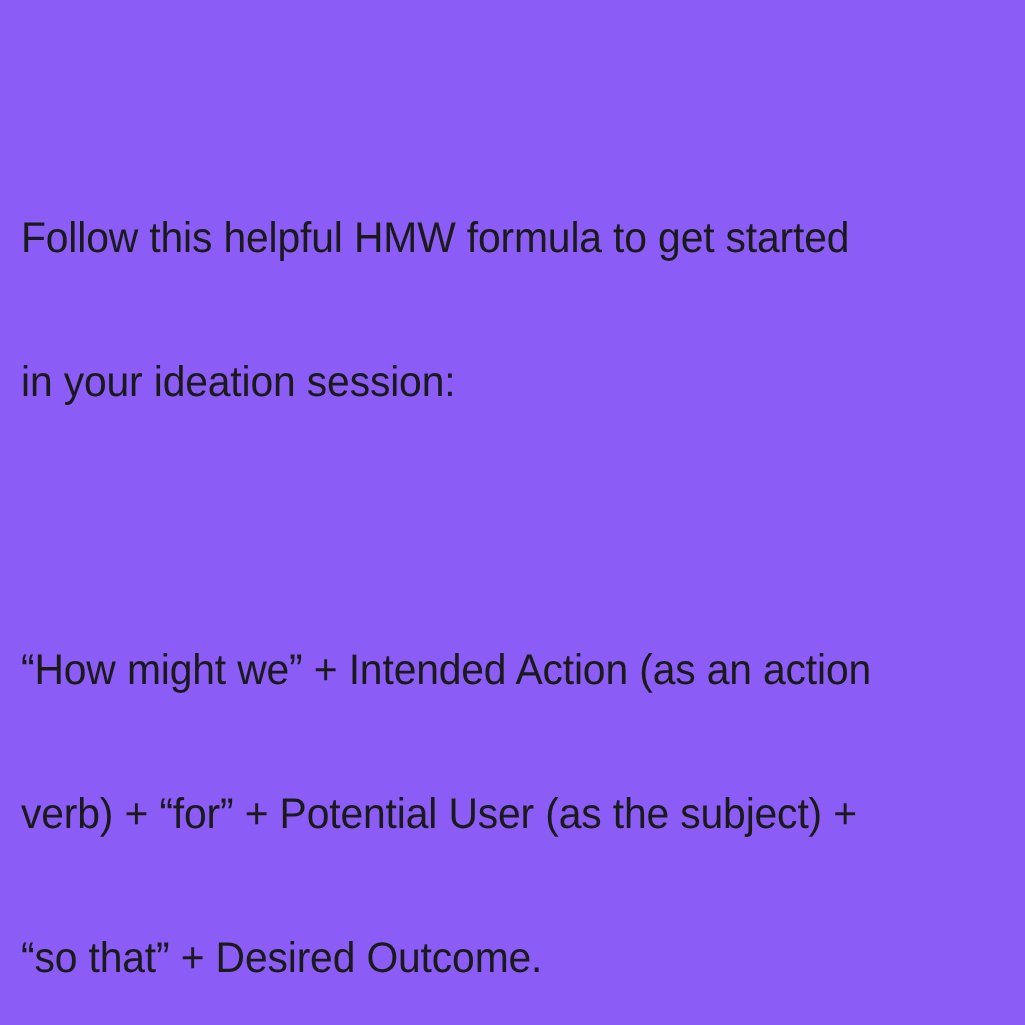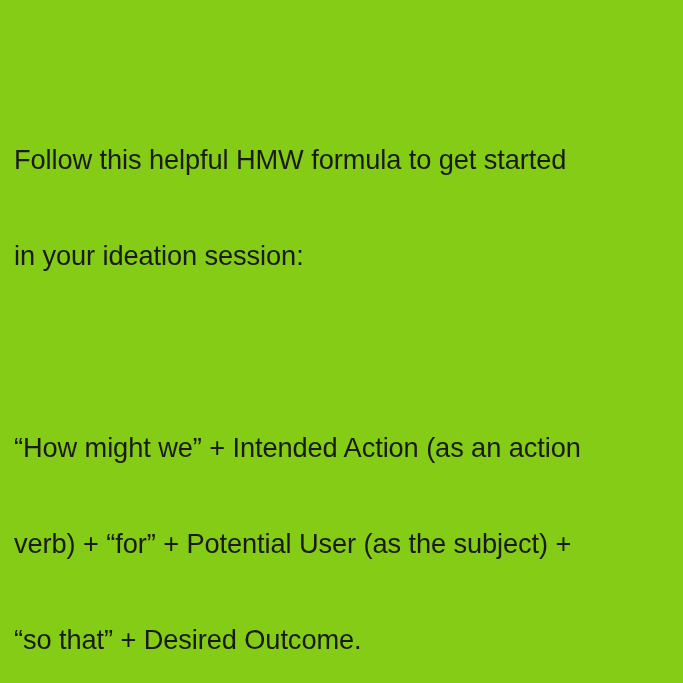"Follow this helpful HMW formula" div.slide { background: #84cc16 -> #8b5cf6 }
